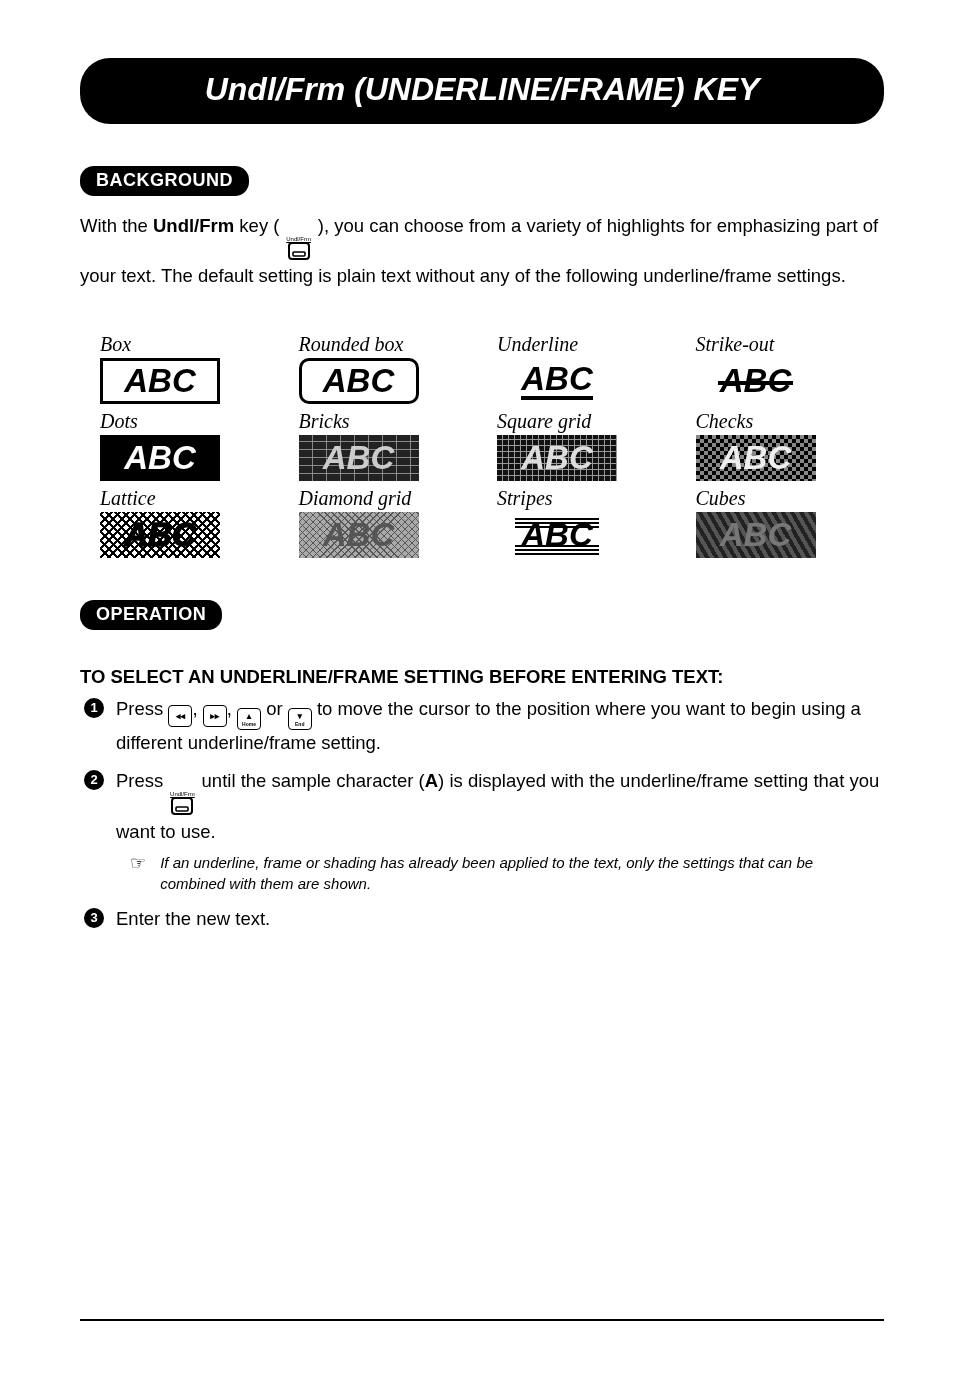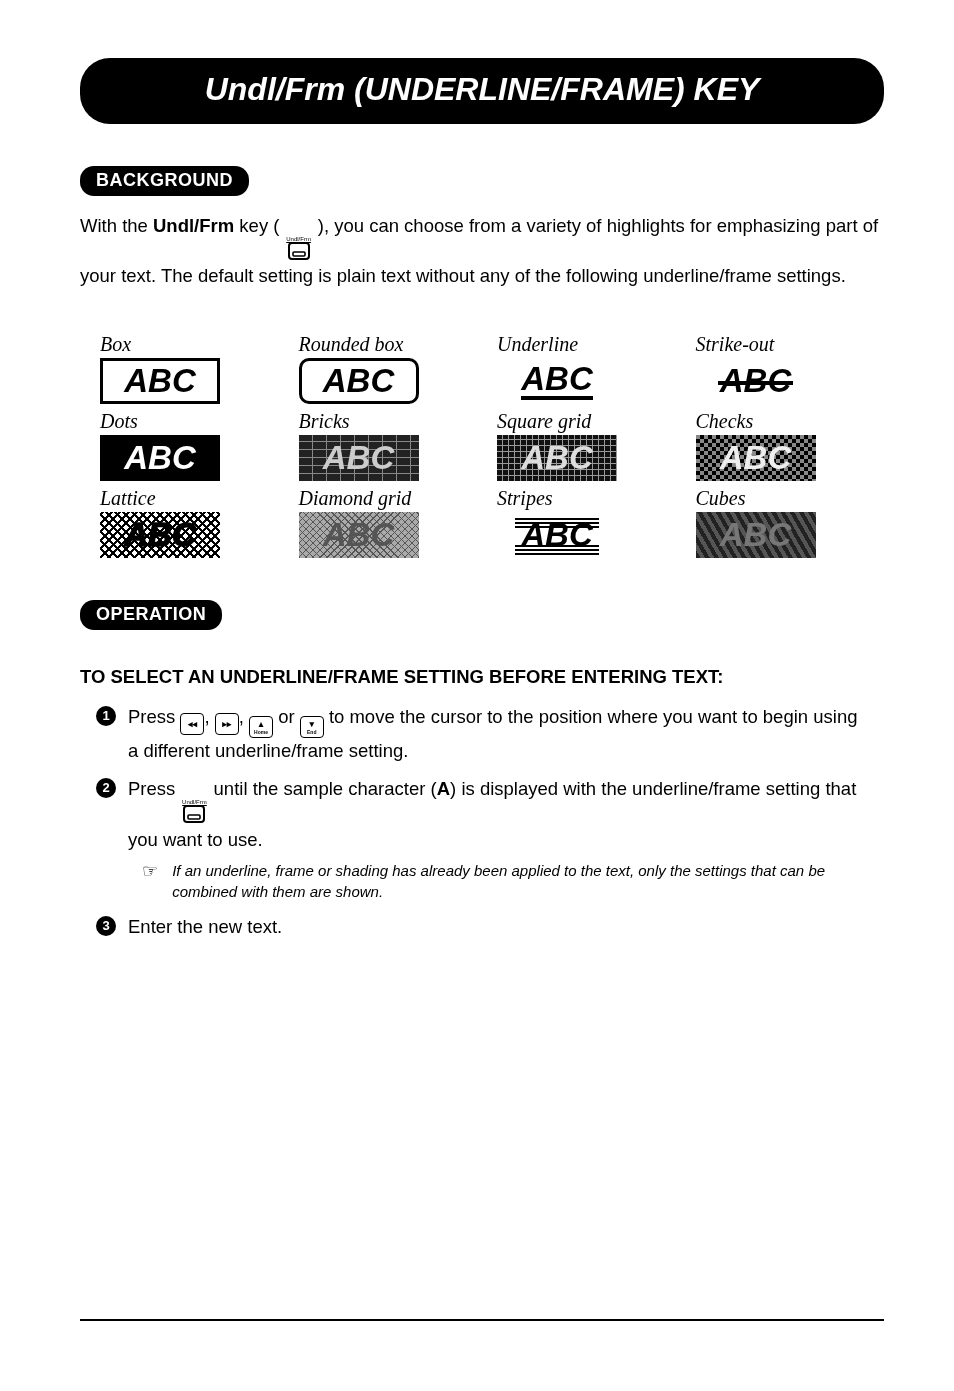"Press" ol.steps { margin: 16px -> 4px }
